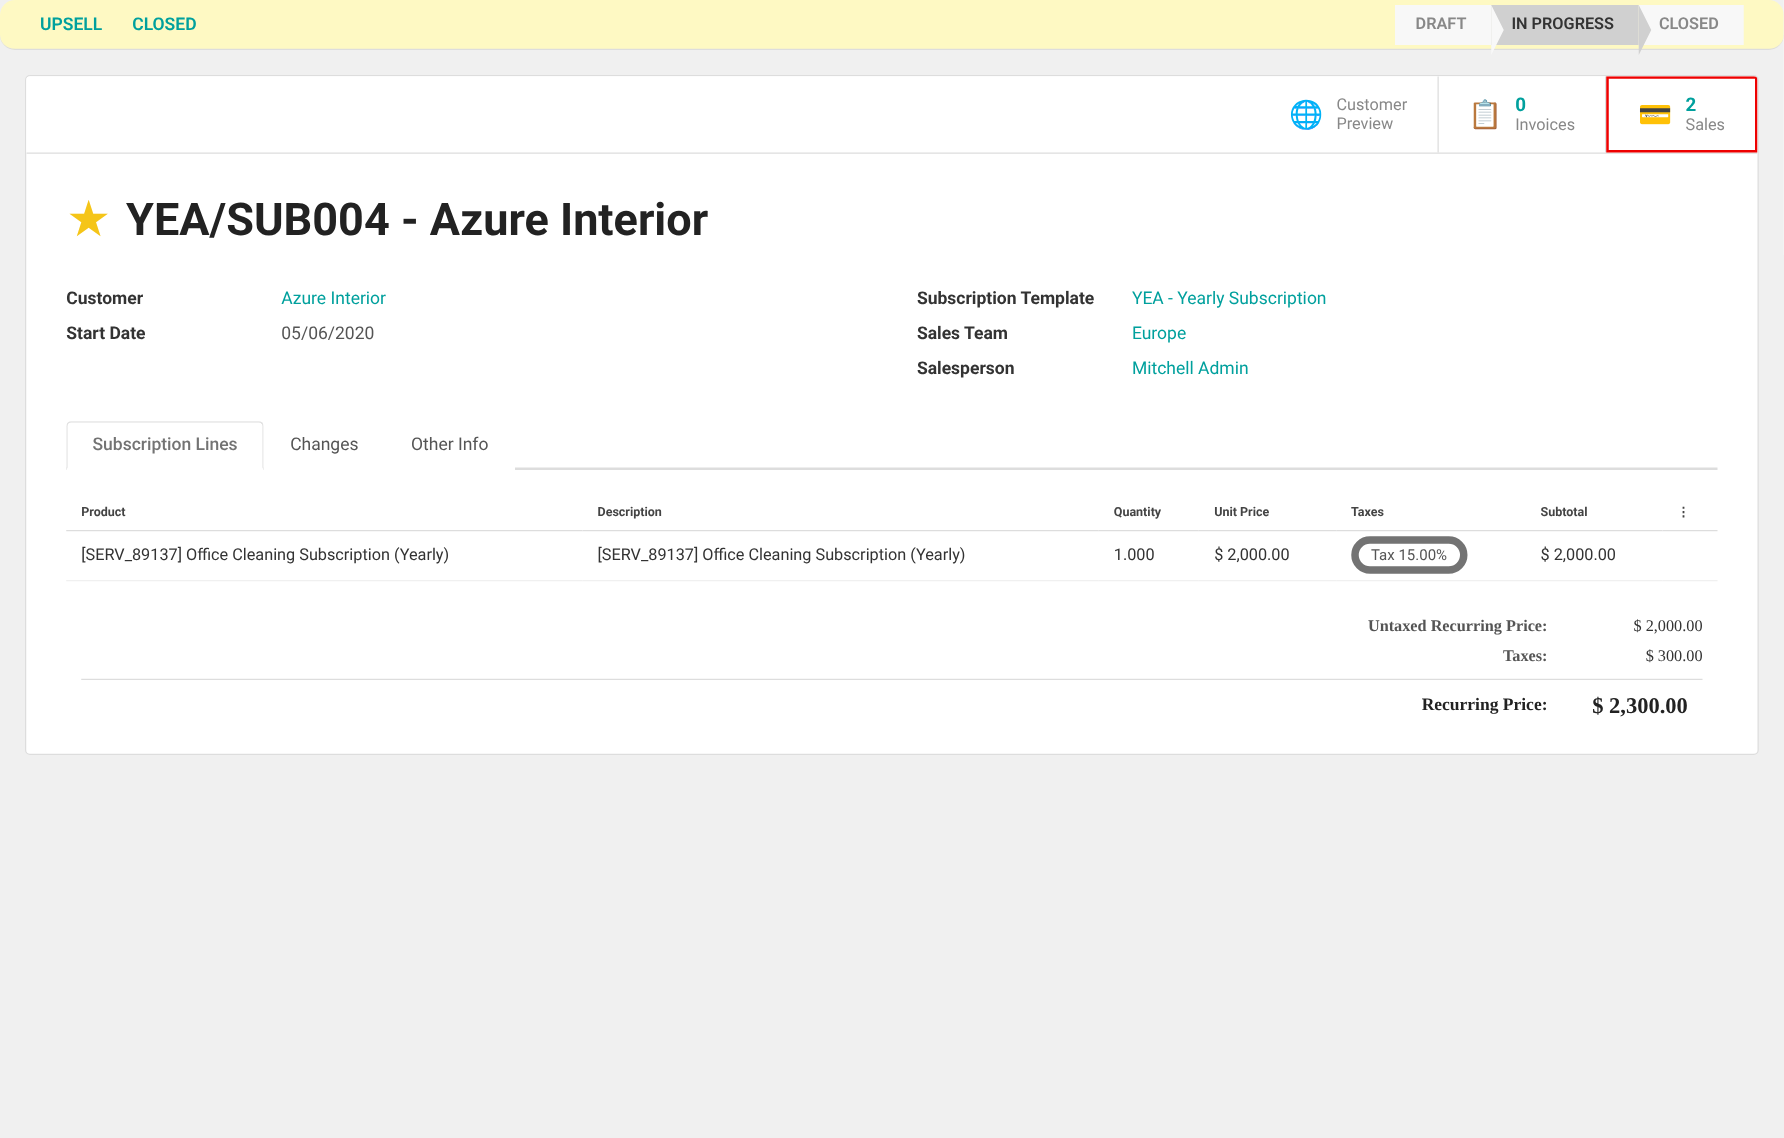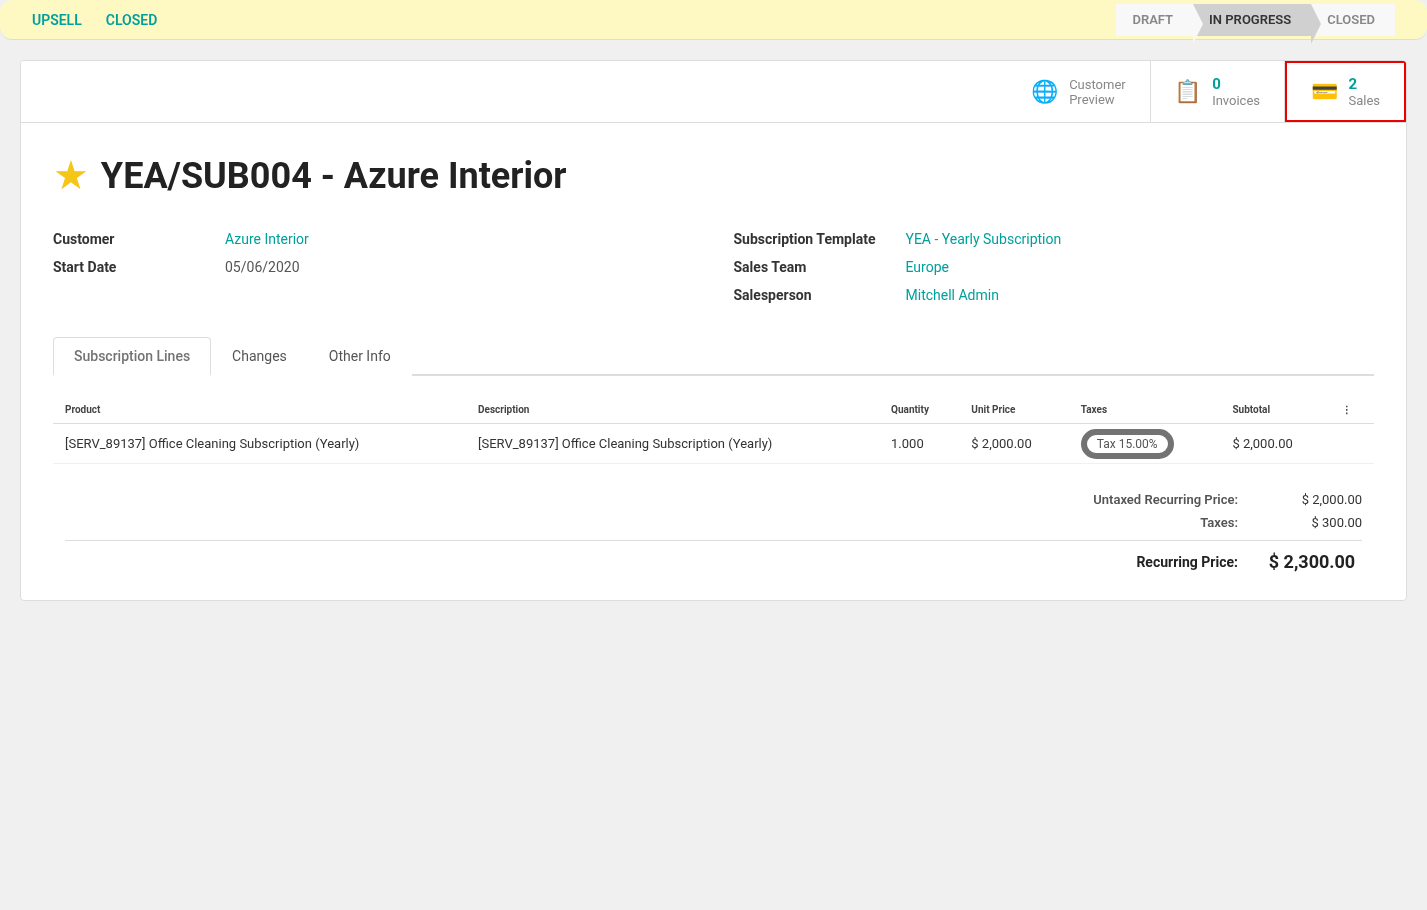"Untaxed Recurring Price:" .totals-section { font-family: none -> Liberation Serif, serif }
